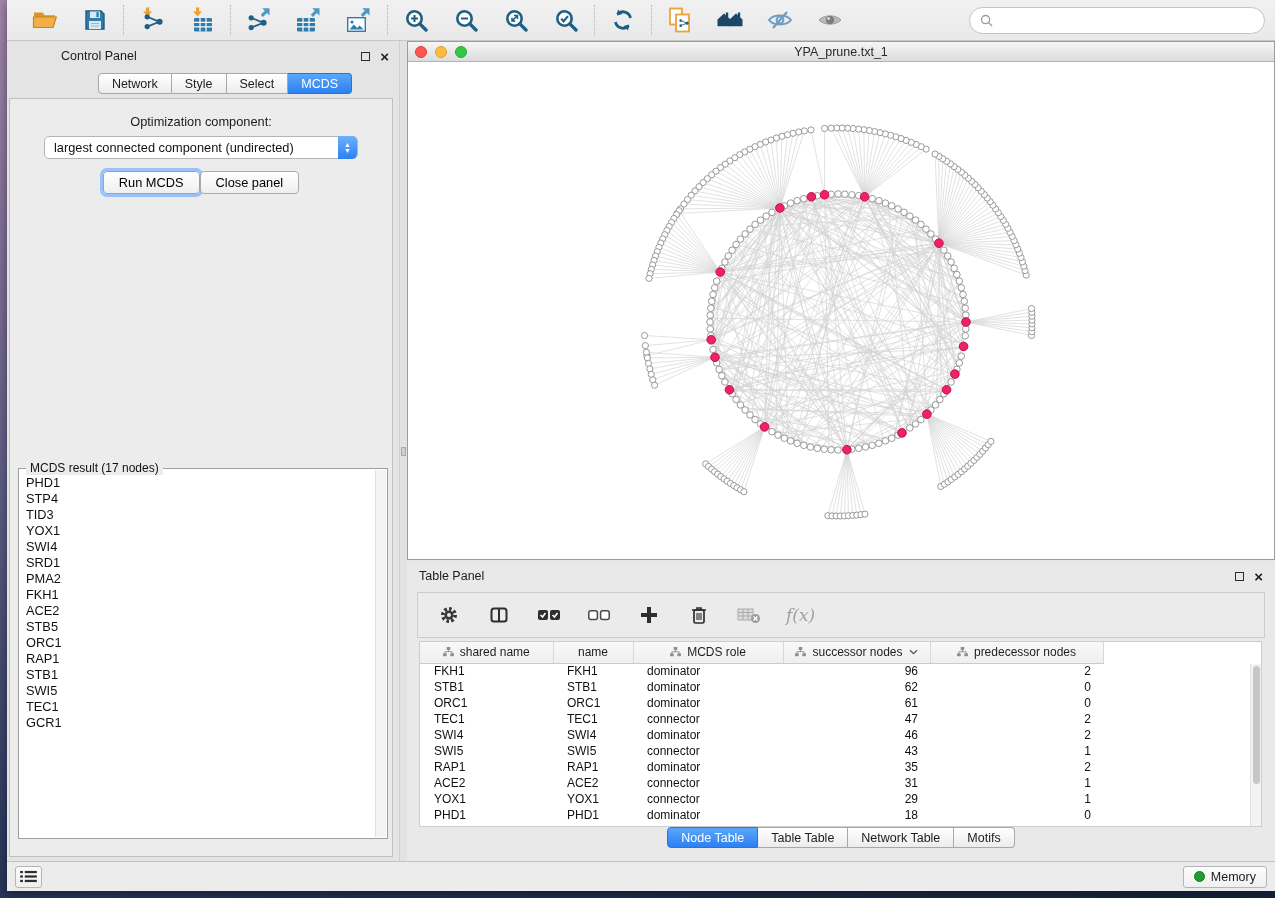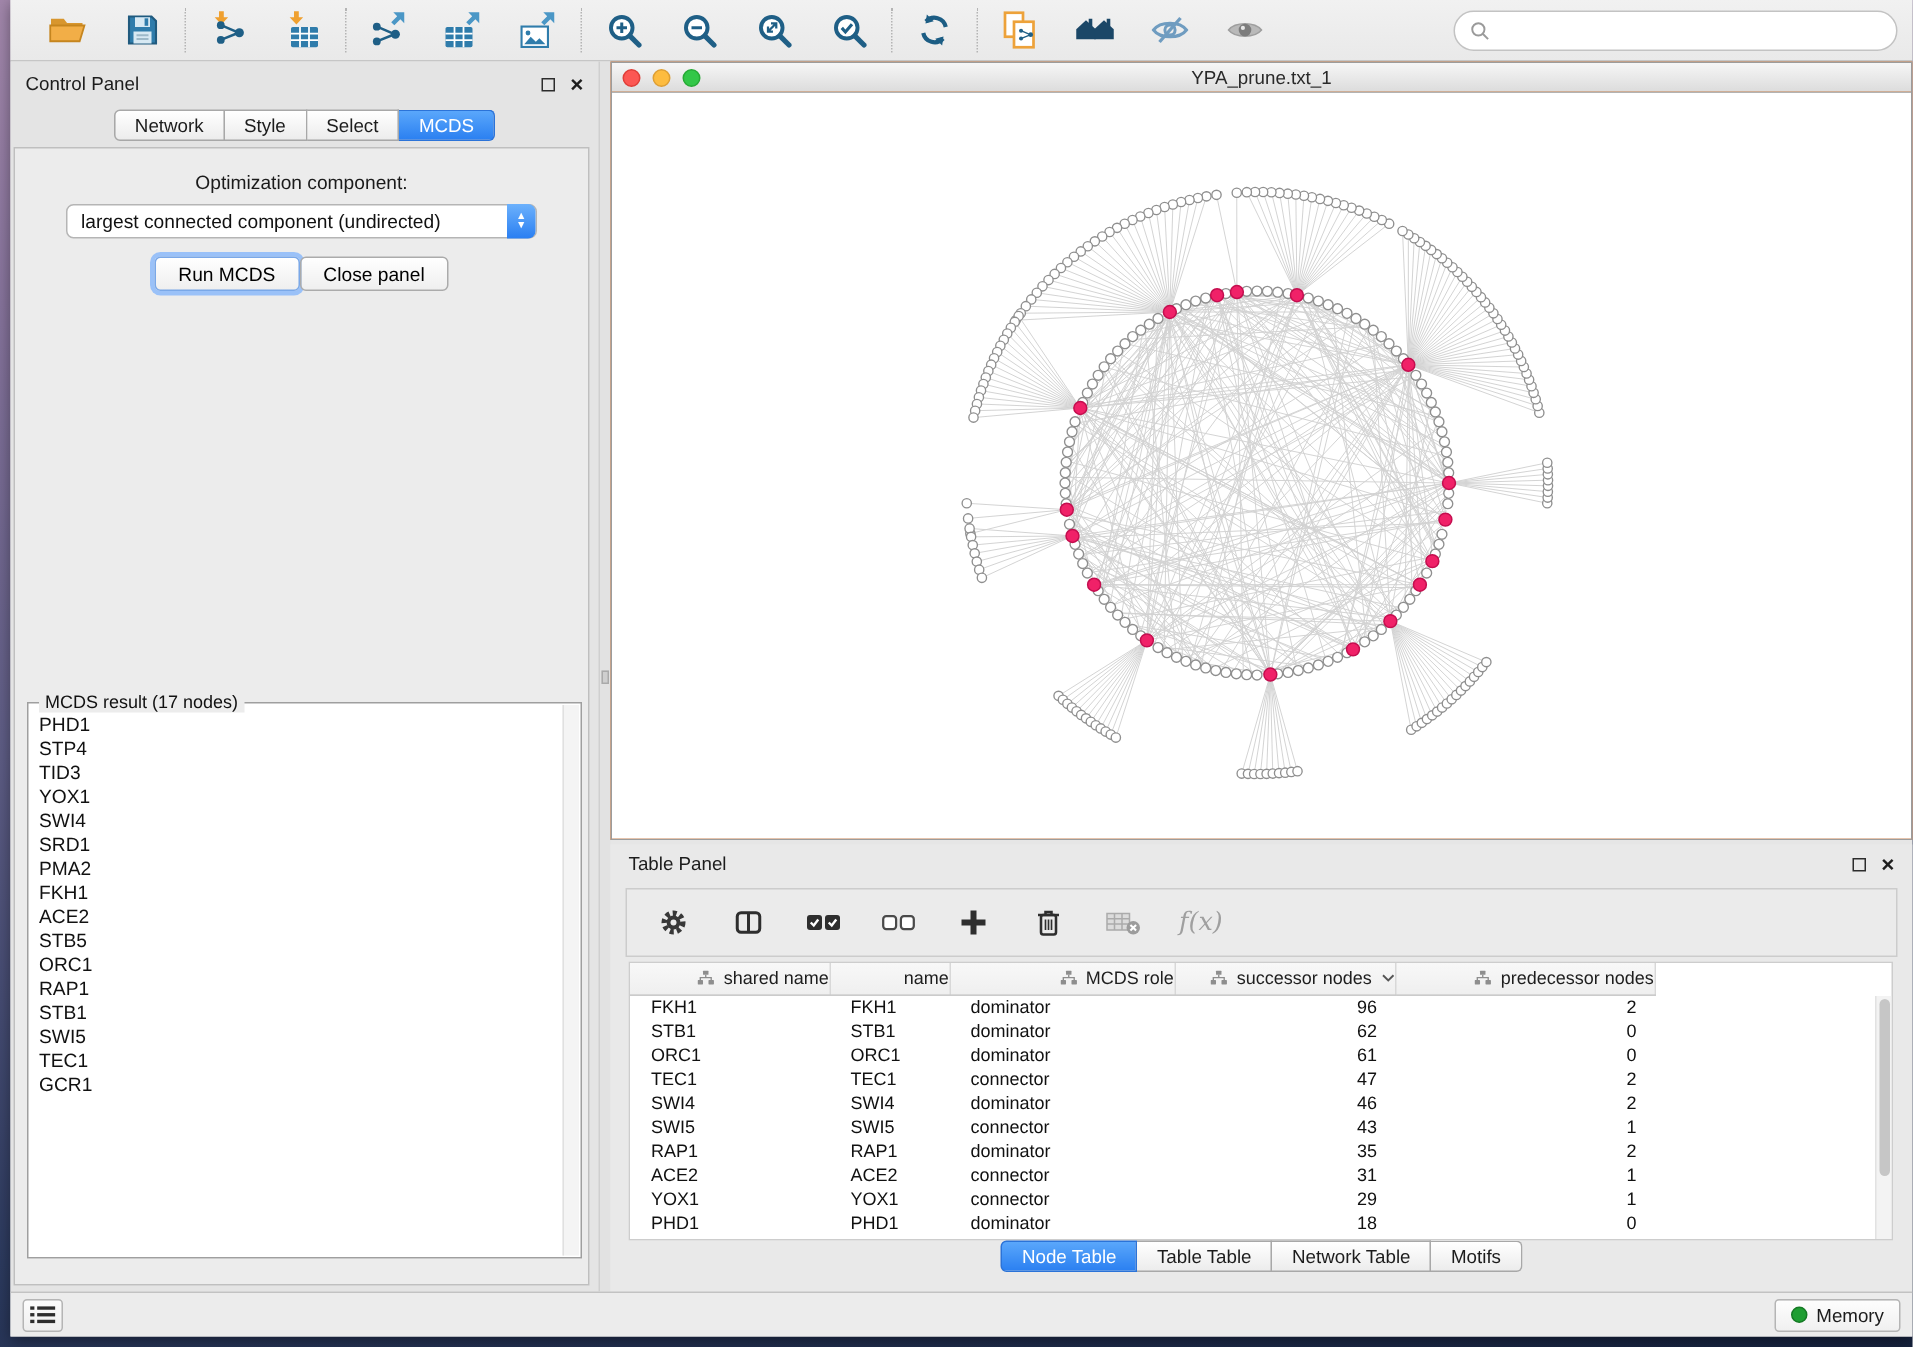"Control Panel" .cpanel { padding-left: none -> 44px }
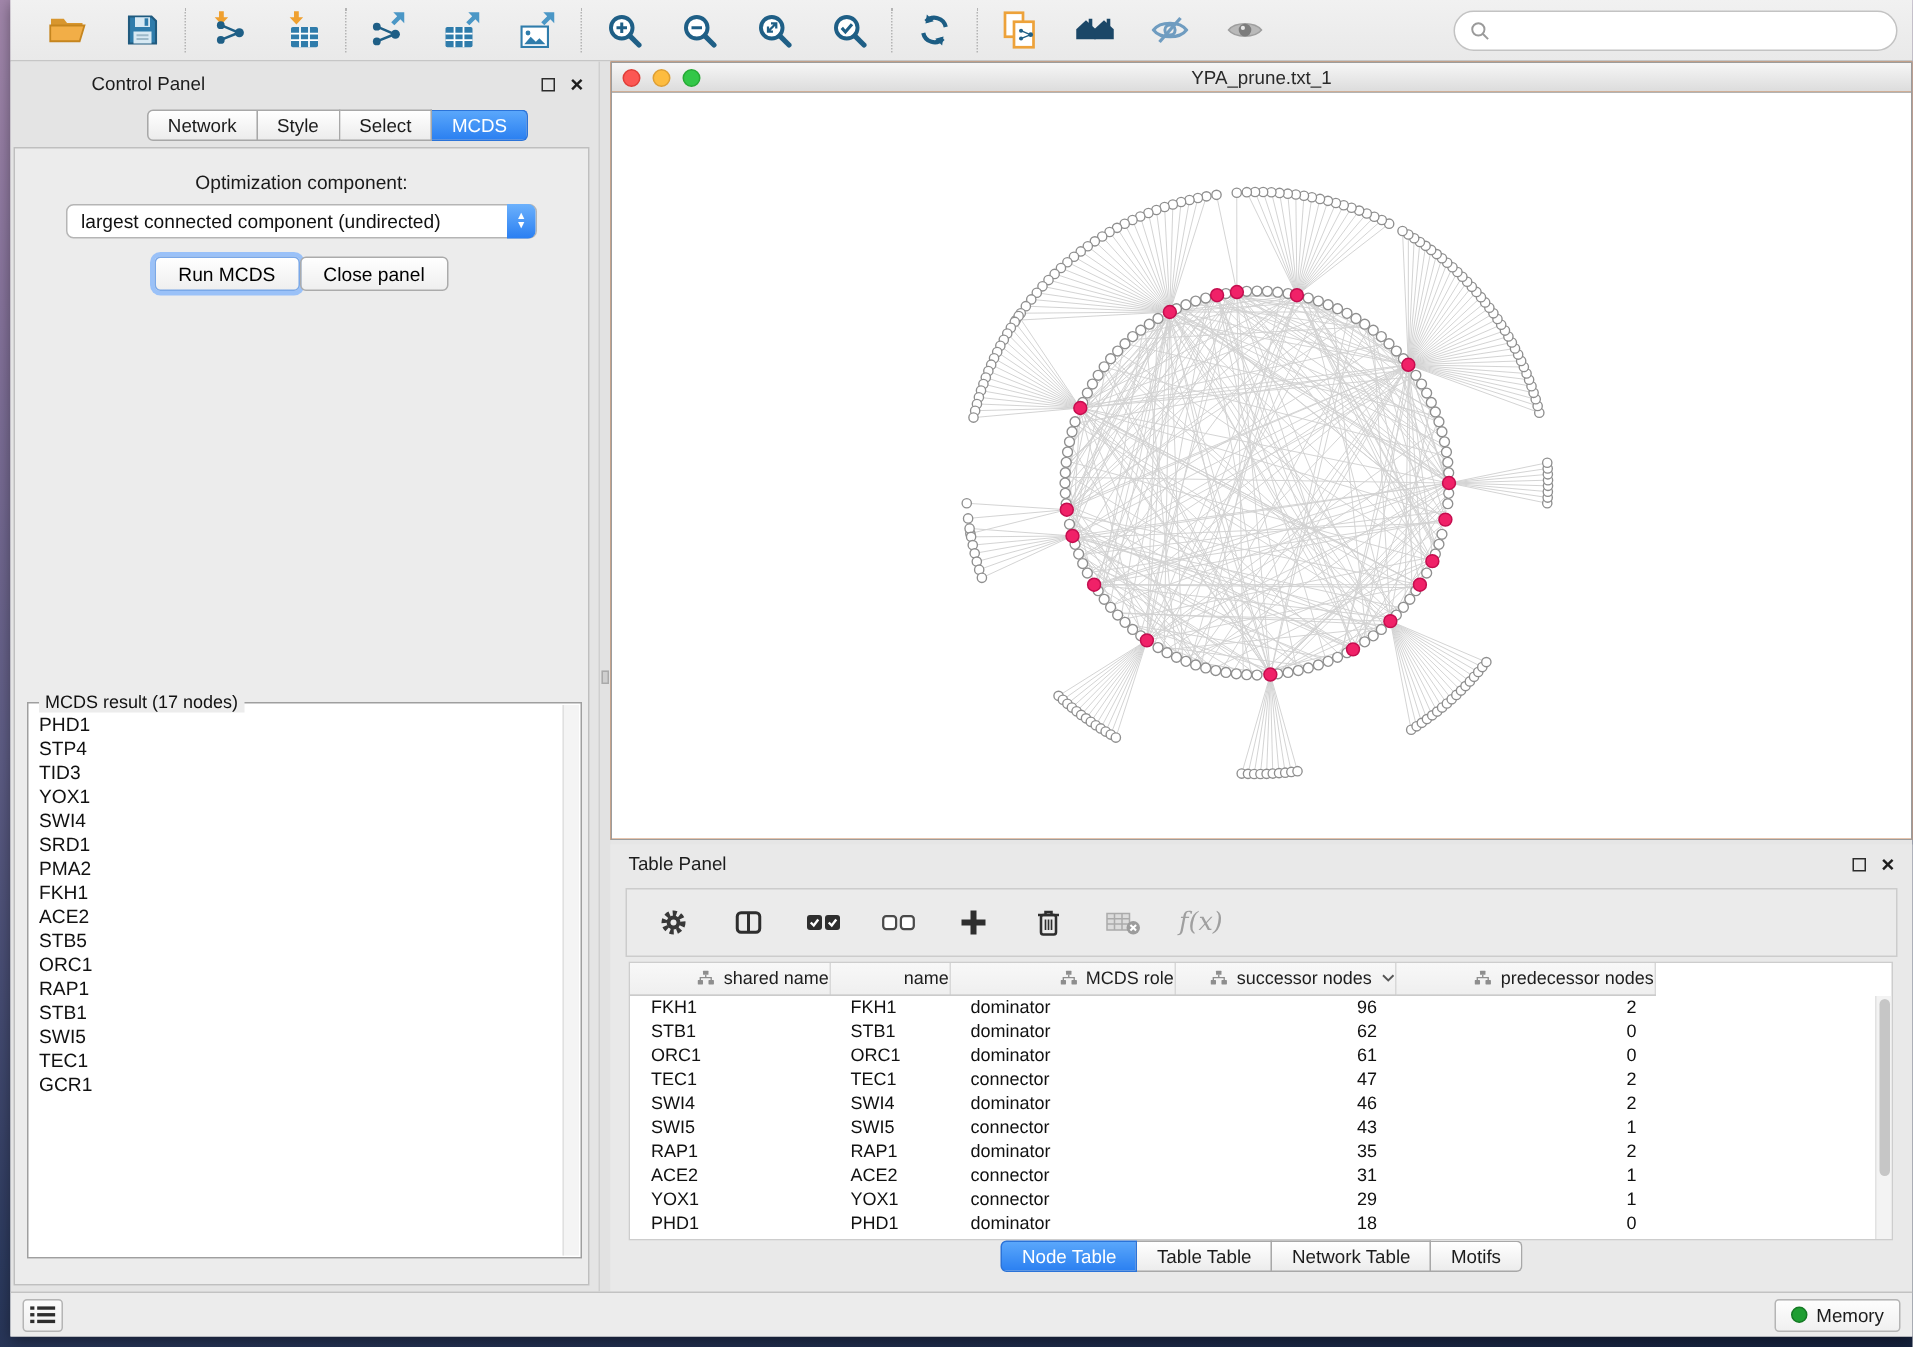"shared name" .th-inner { justify-content: flex-end -> center }
